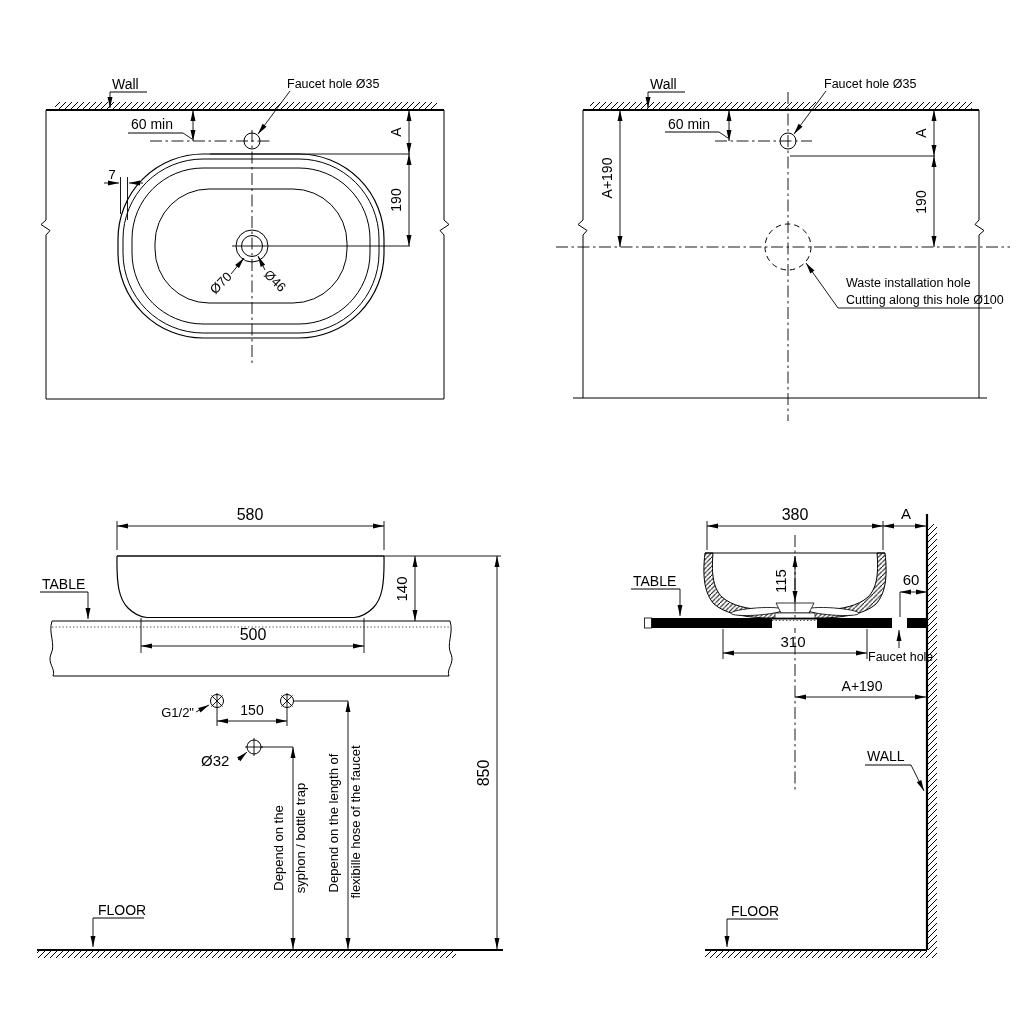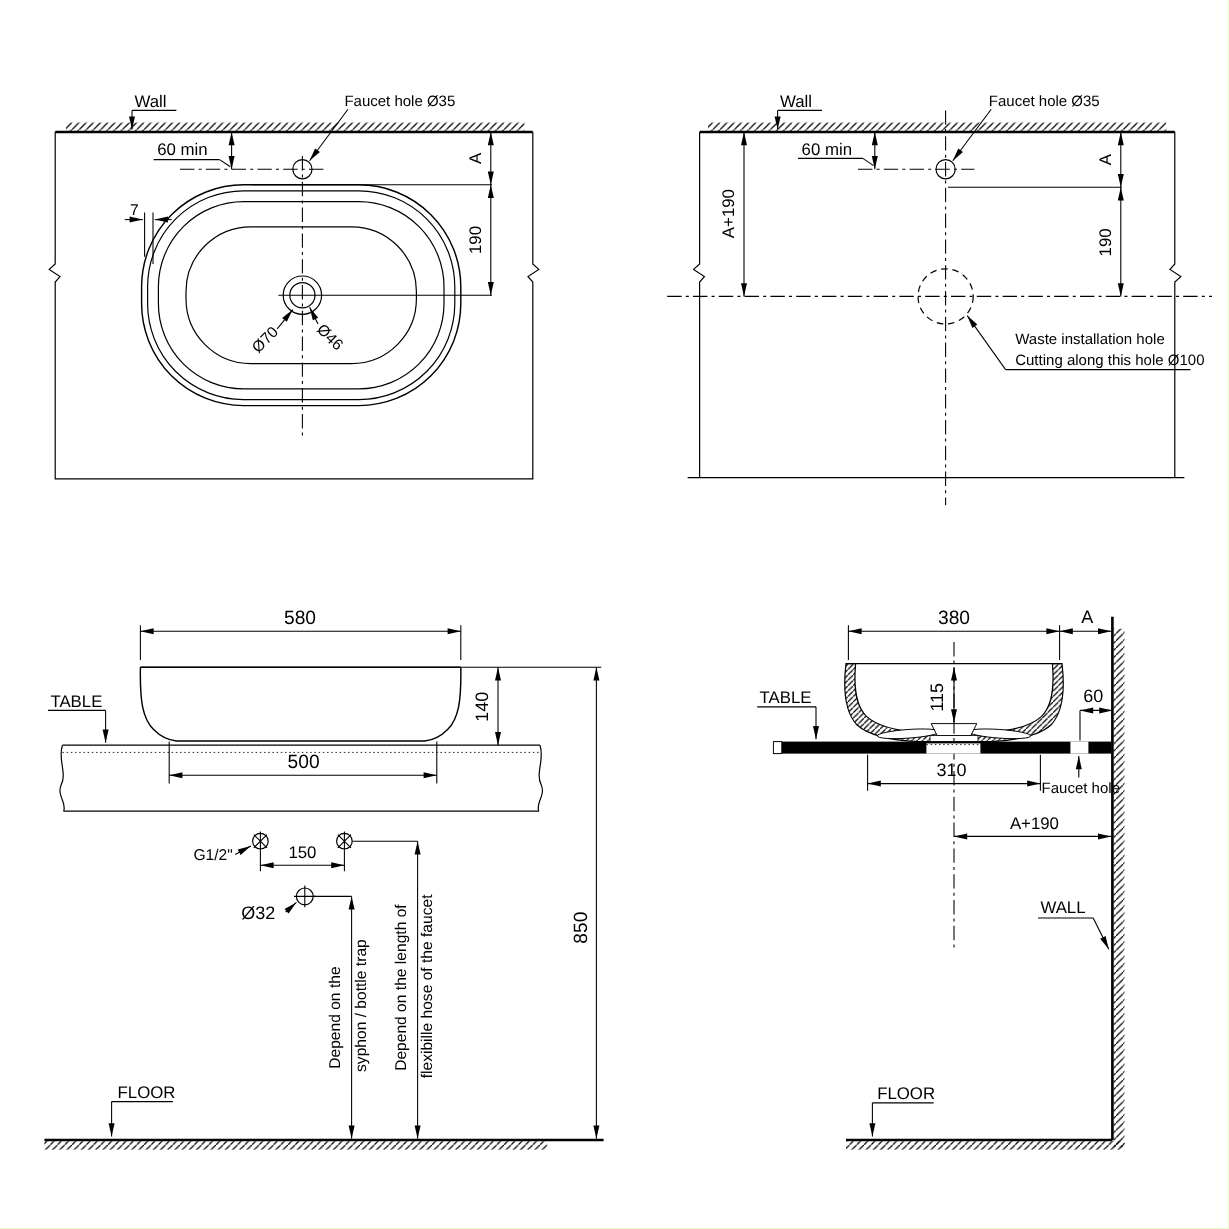"Wall" .page { background: #bef264 -> #15803d }
